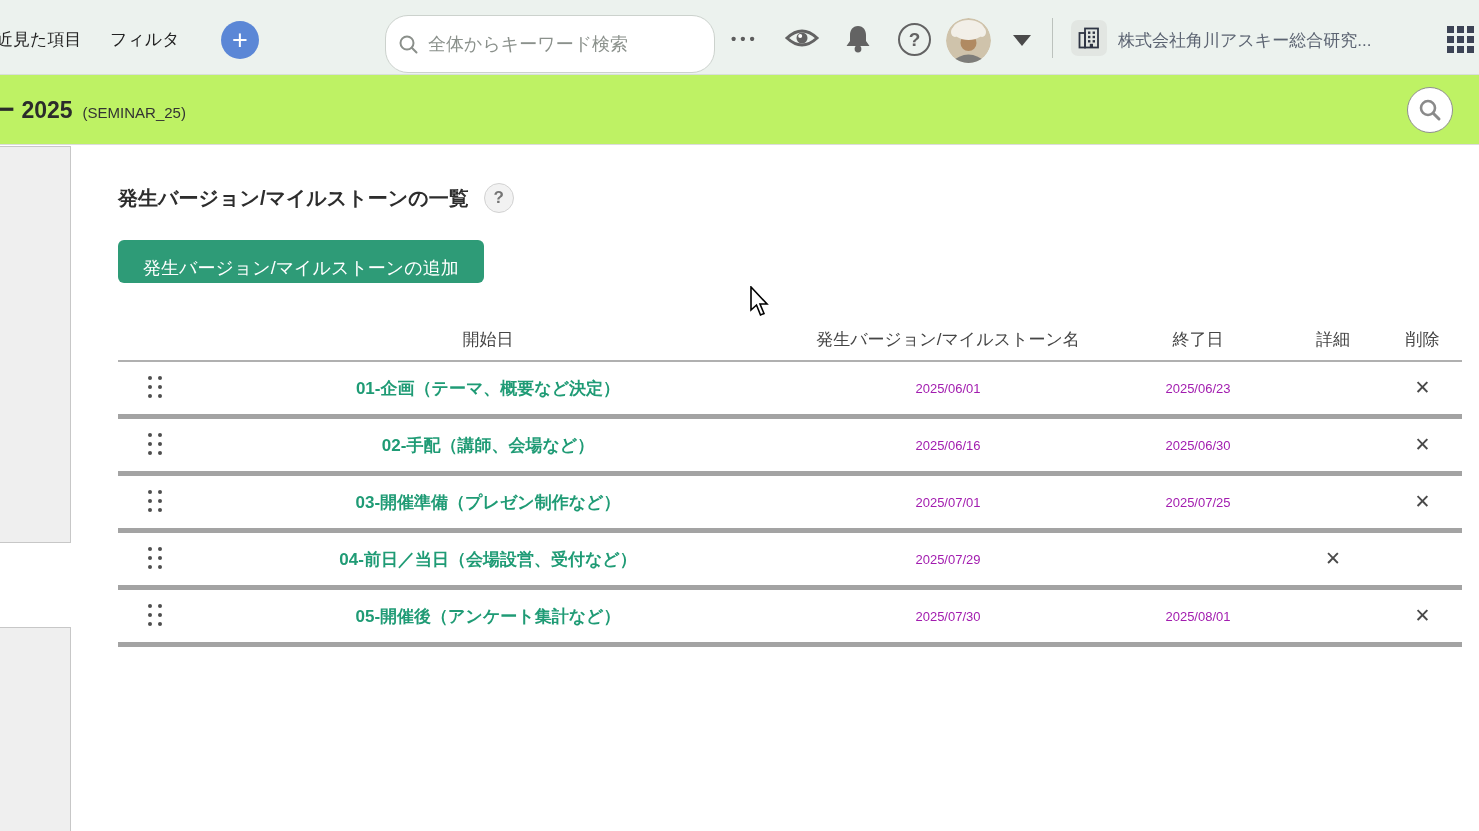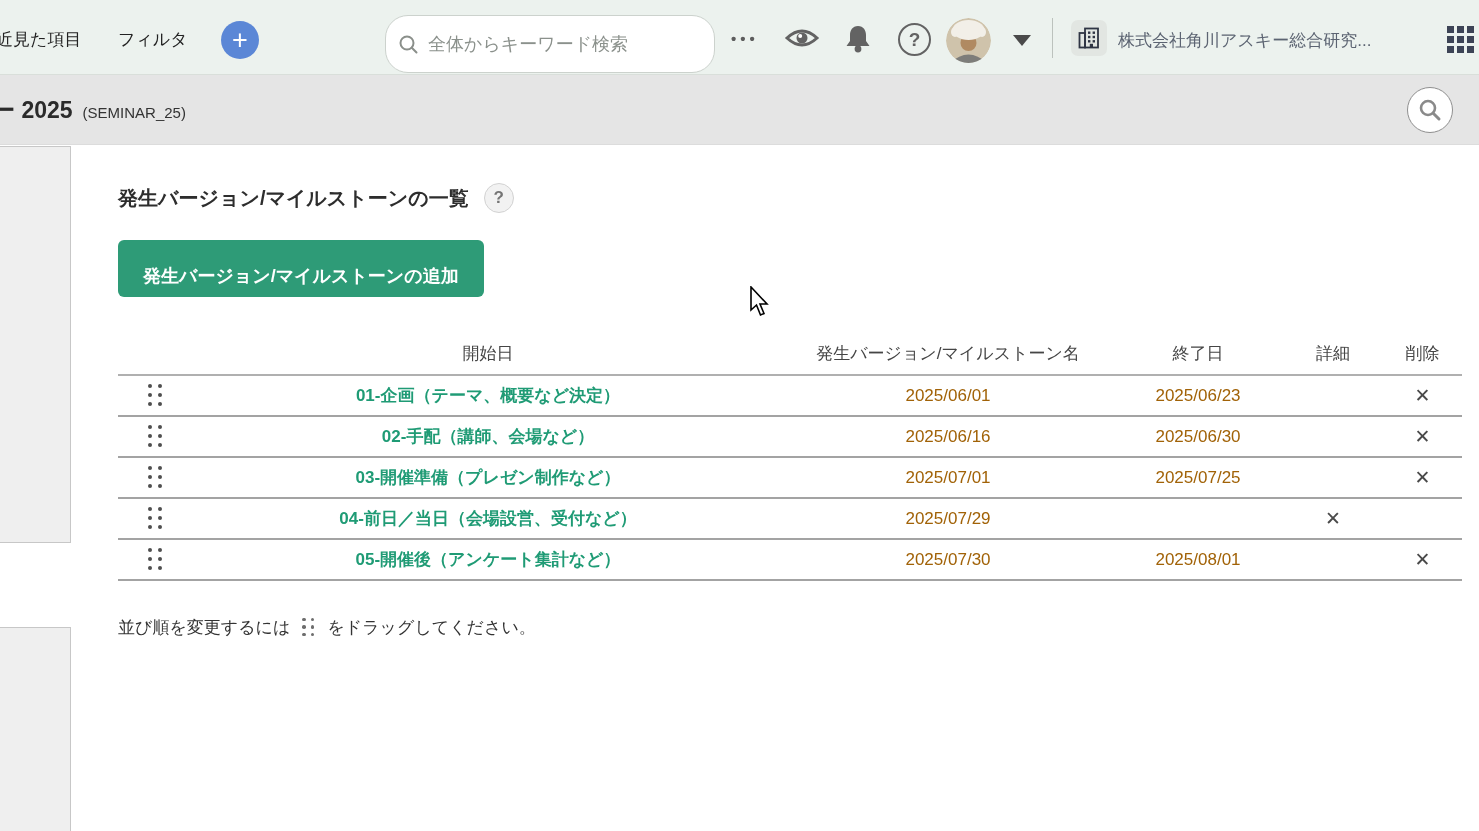"フィルタ" .filter { left: 118px -> 110px }
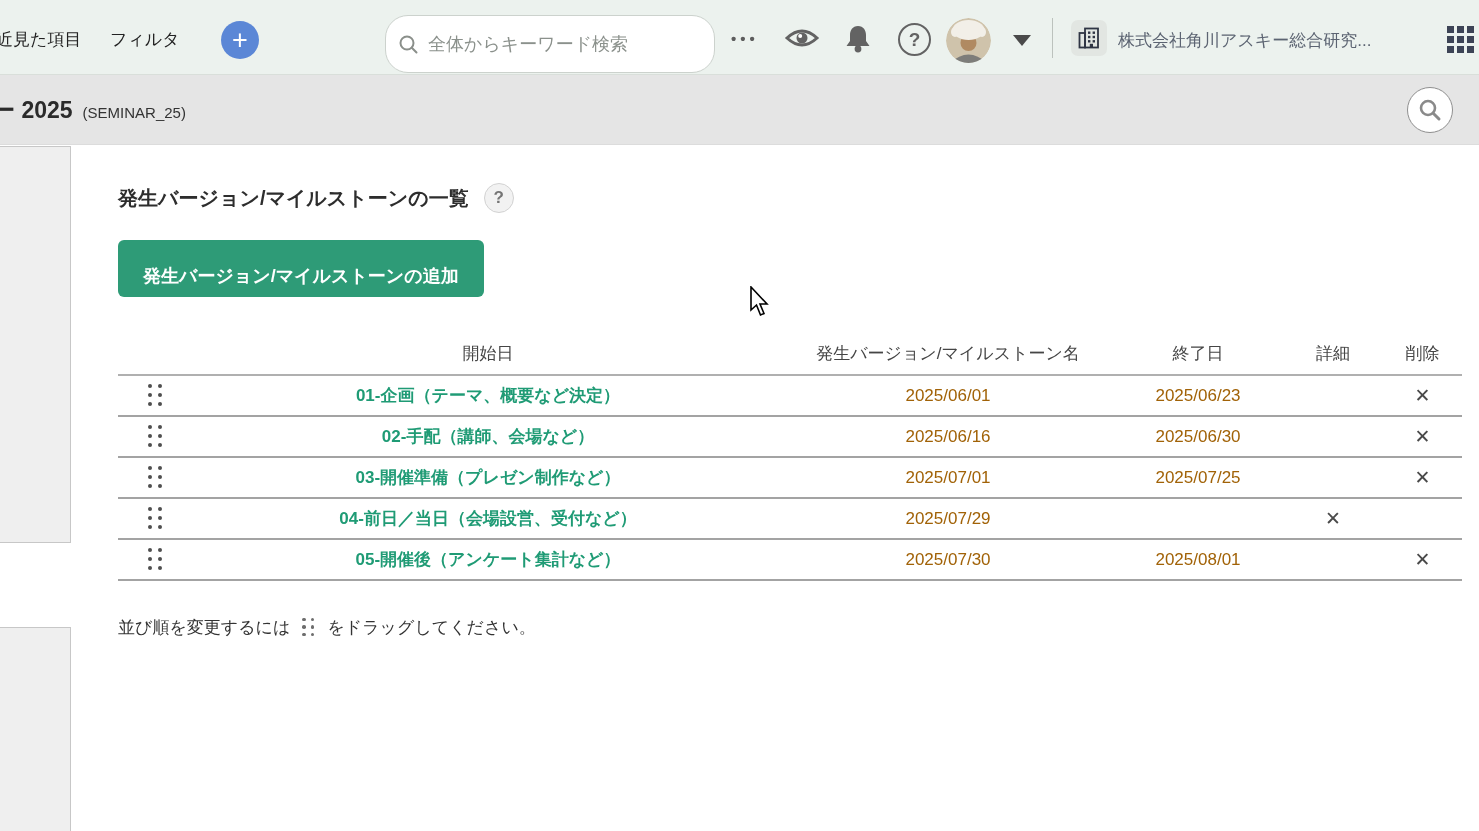"ー 2025 (SEMINAR_25)" .page-header { background: #e5e5e5 -> #bef264 }
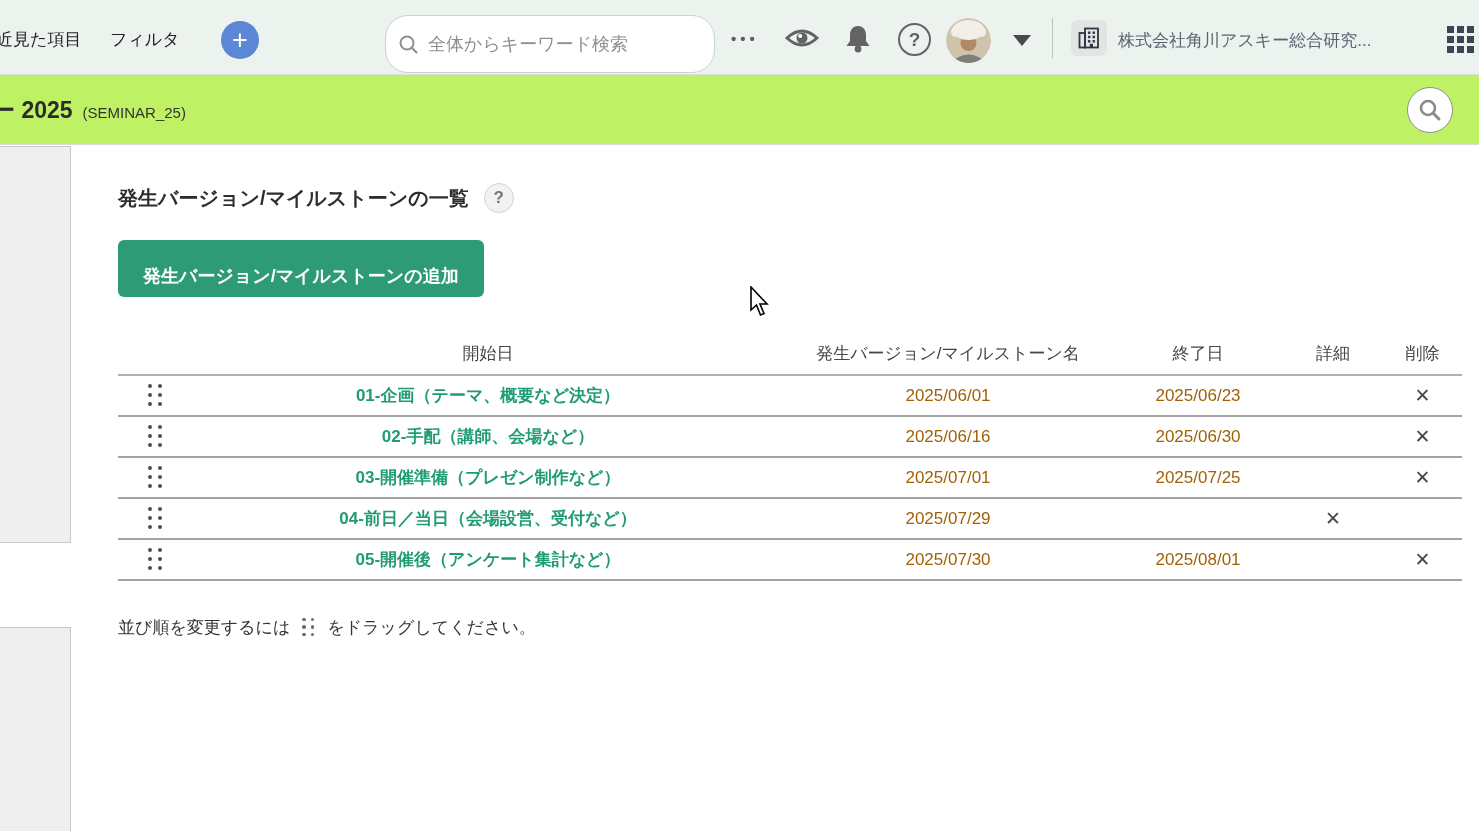"発生バージョン/マイルストーンの追加" .add-btn { font-weight: bold -> normal; height: 57px -> 43px; padding: 16px 25px -> 8px 25px }
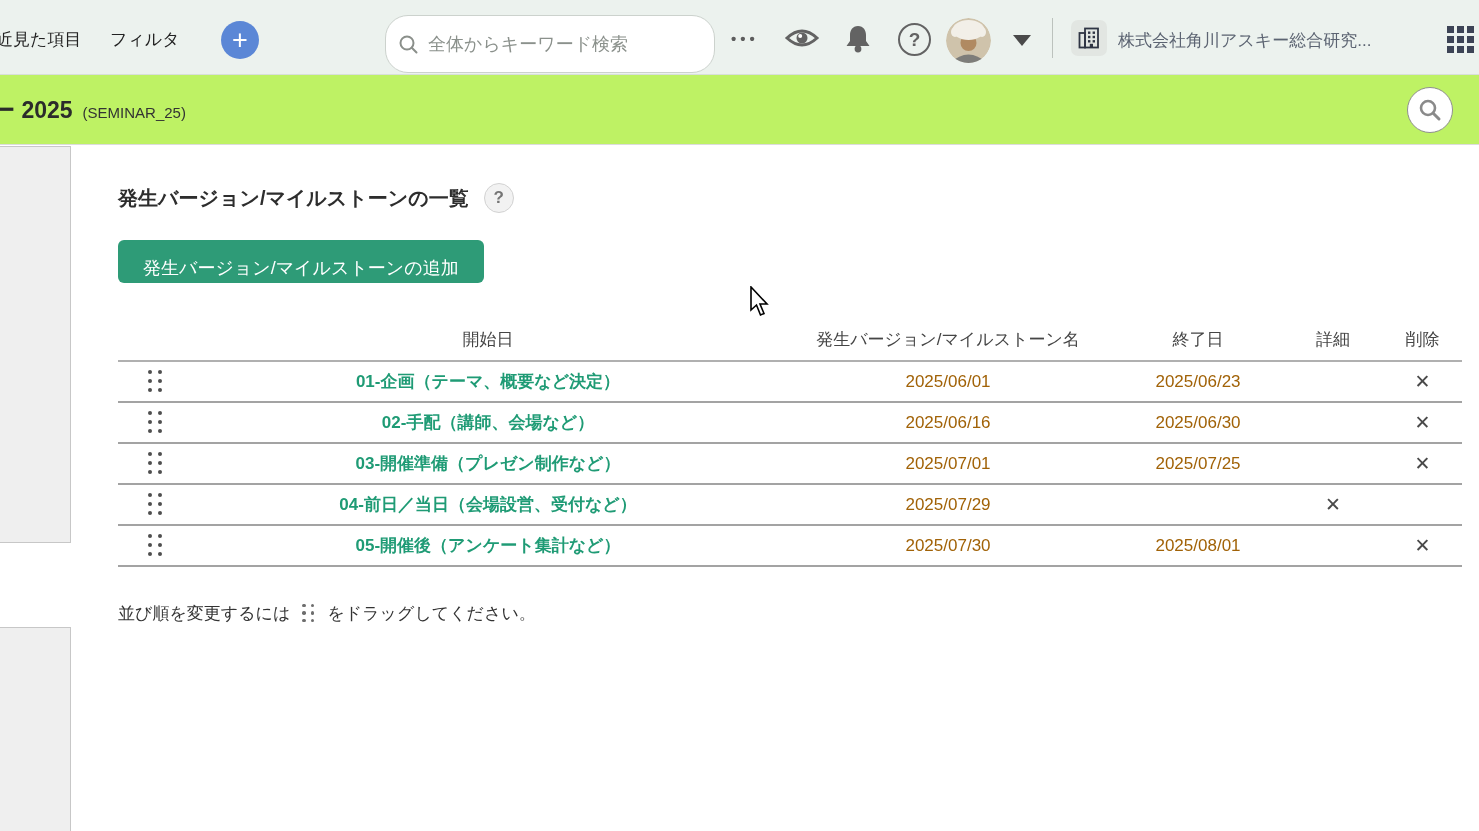"01-企画（テーマ、概要など決定）" .t-data { border-bottom: 2px solid #a3a3a3 -> 5px solid #a3a3a3; height: 41px -> 57px }
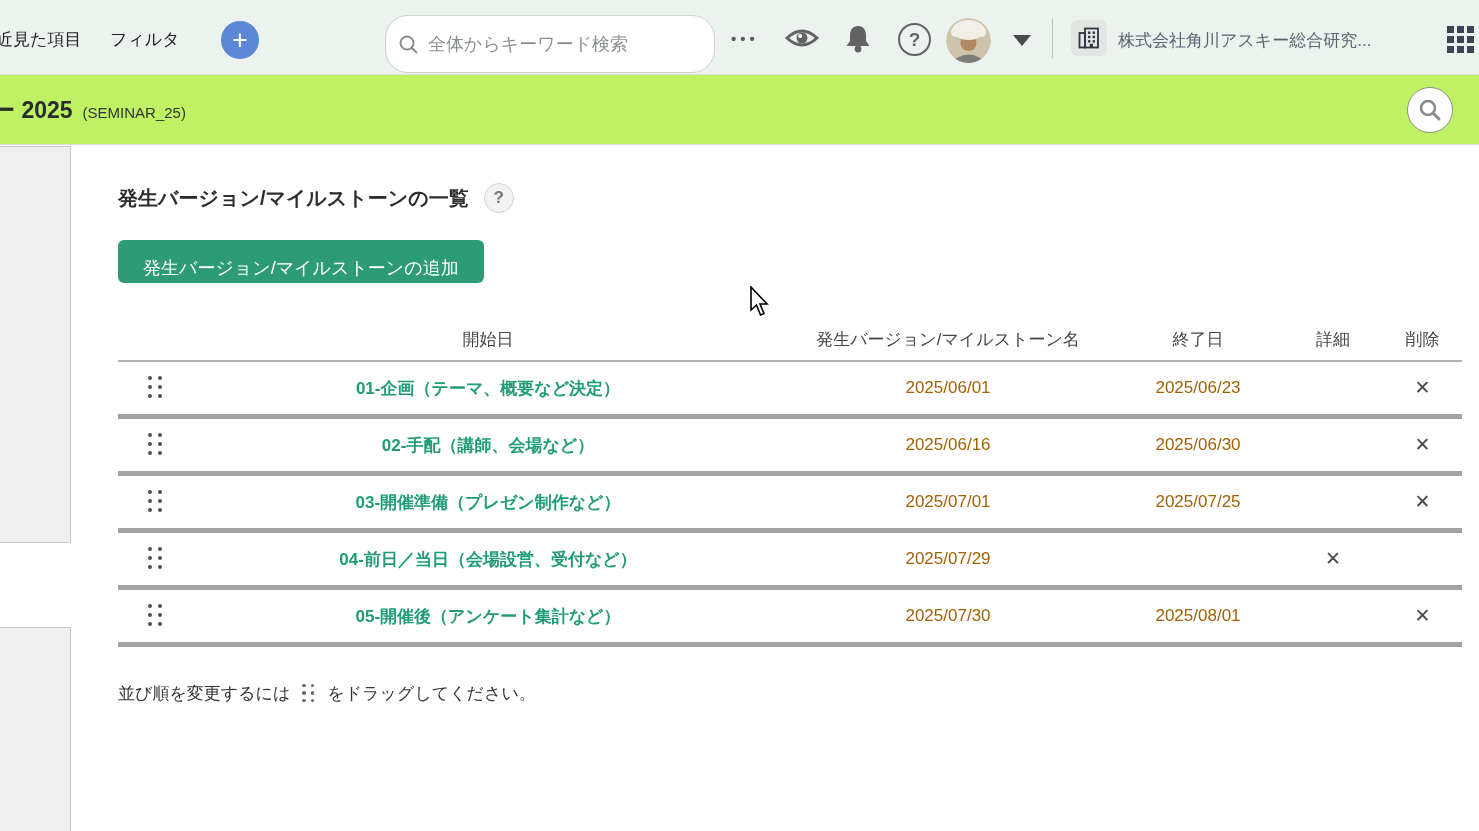"2025/06/01" .date-cell { color: #a16207 -> #a21caf; font-size: 17px -> 13px }
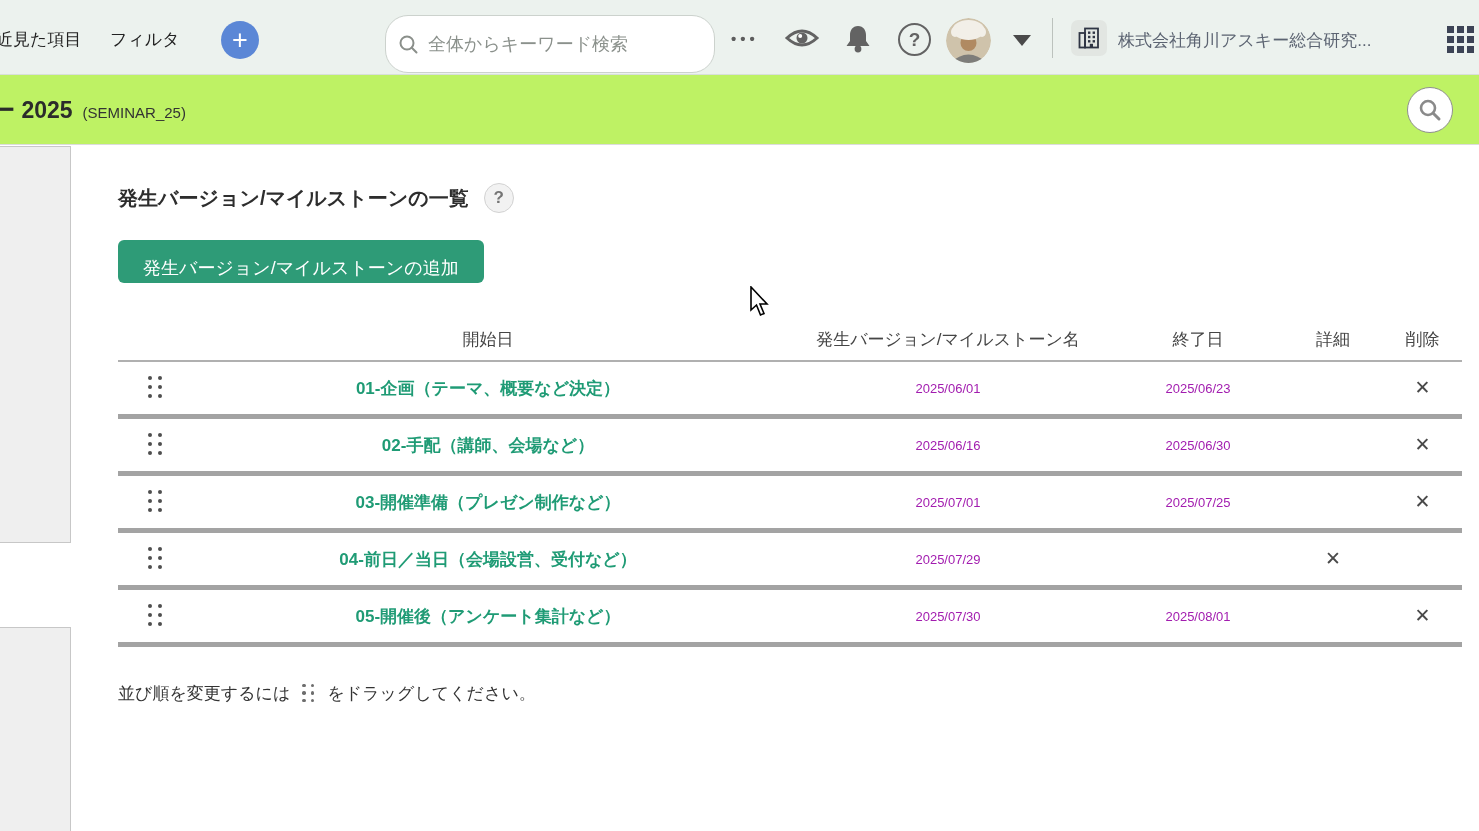"並び順を変更するには" div.order-note { html: <div> <span>並び順を変更するには</span> <span> <i></i> <i></i> <i></i> <i></i> <i></i> <i></i> </span> <span>をドラッグしてください。</span> </div> -> none }
